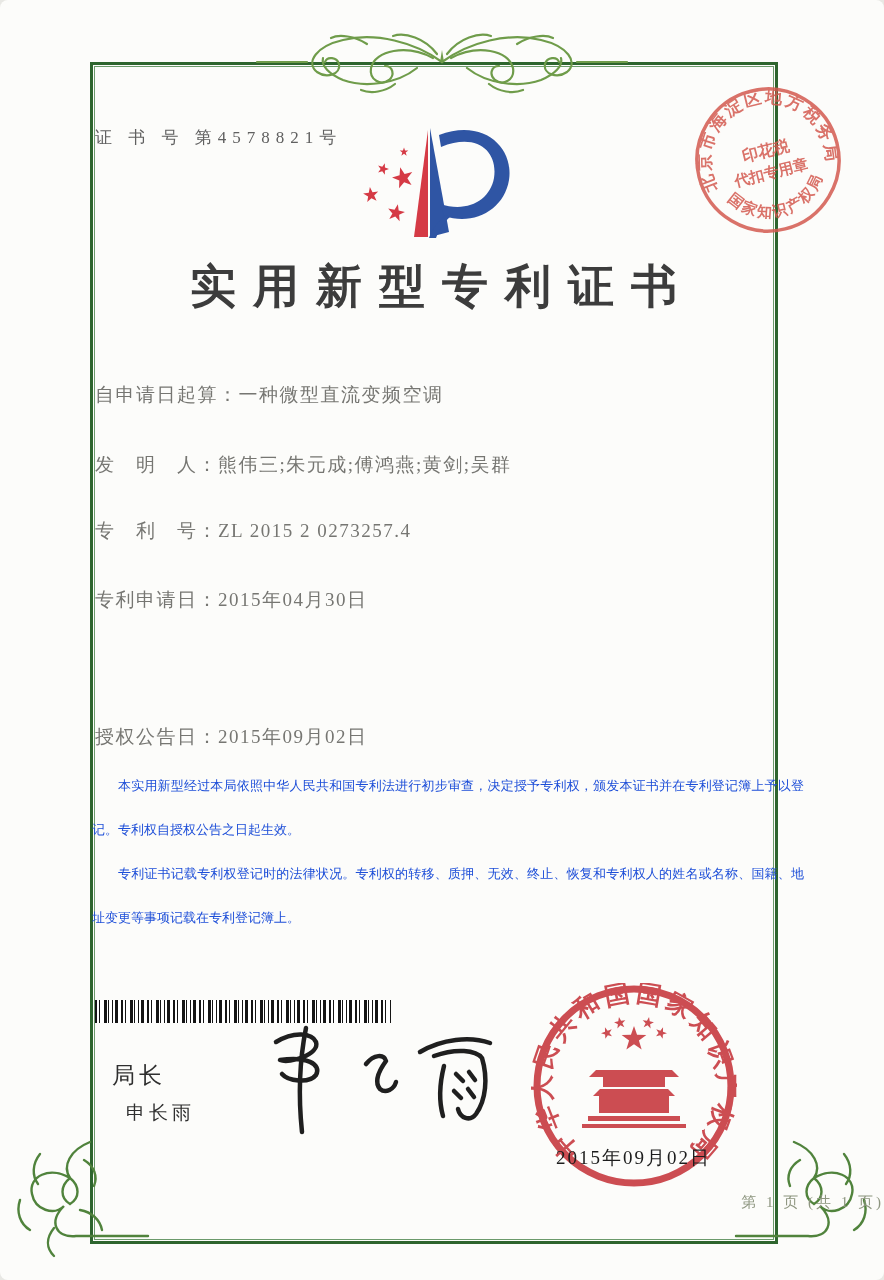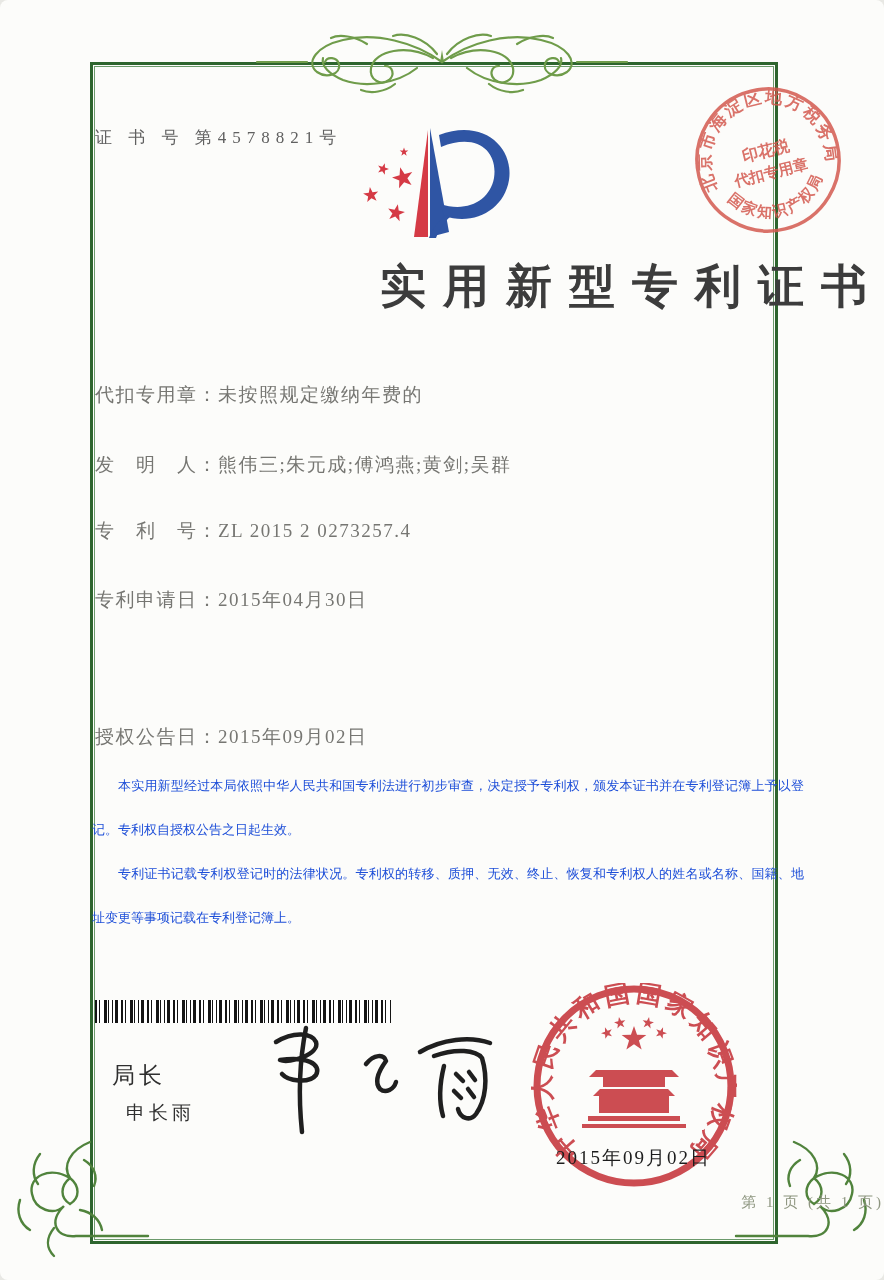"实用新型专利证书" .title { text-align: right -> center }
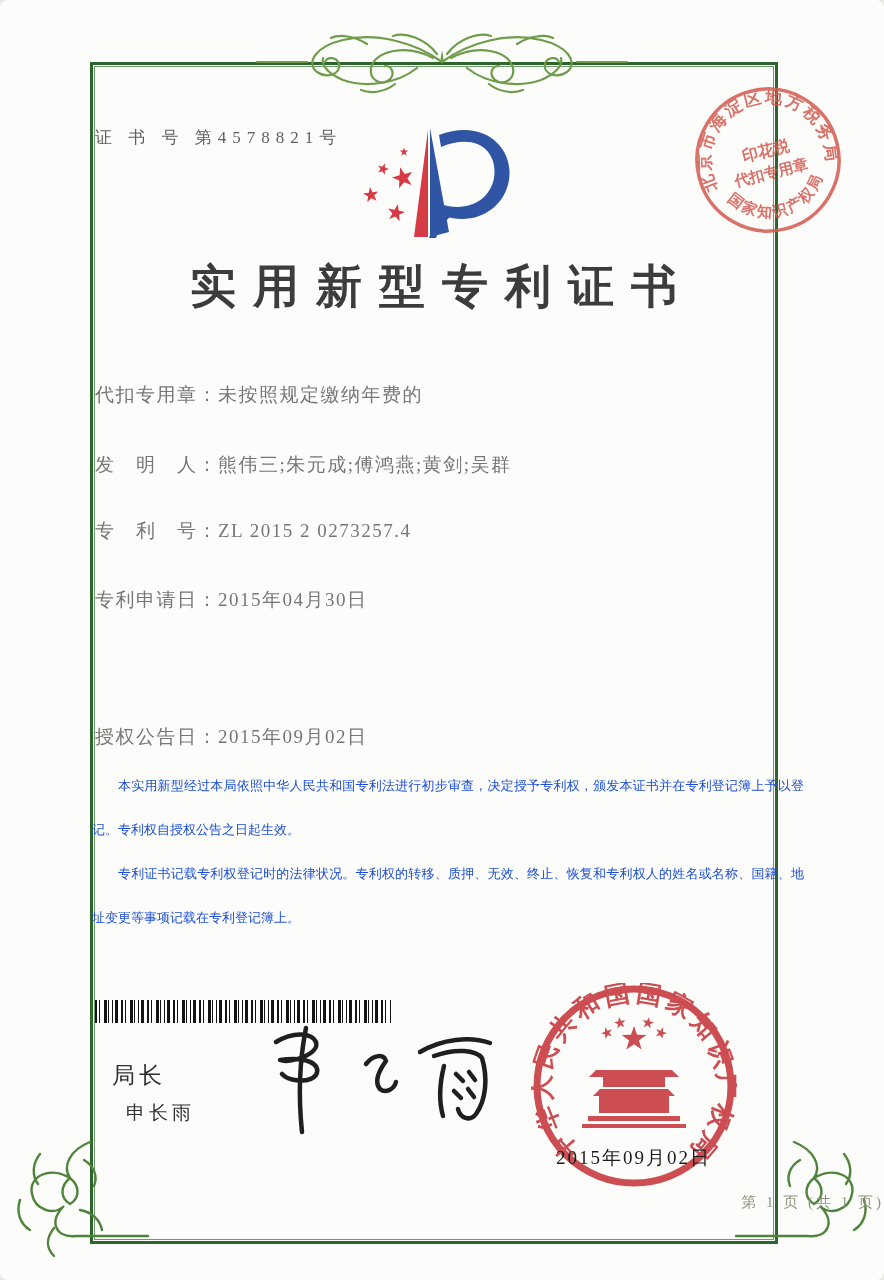"代扣专用章：" span.lab { text: 代扣专用章 -> 自申请日起算 }
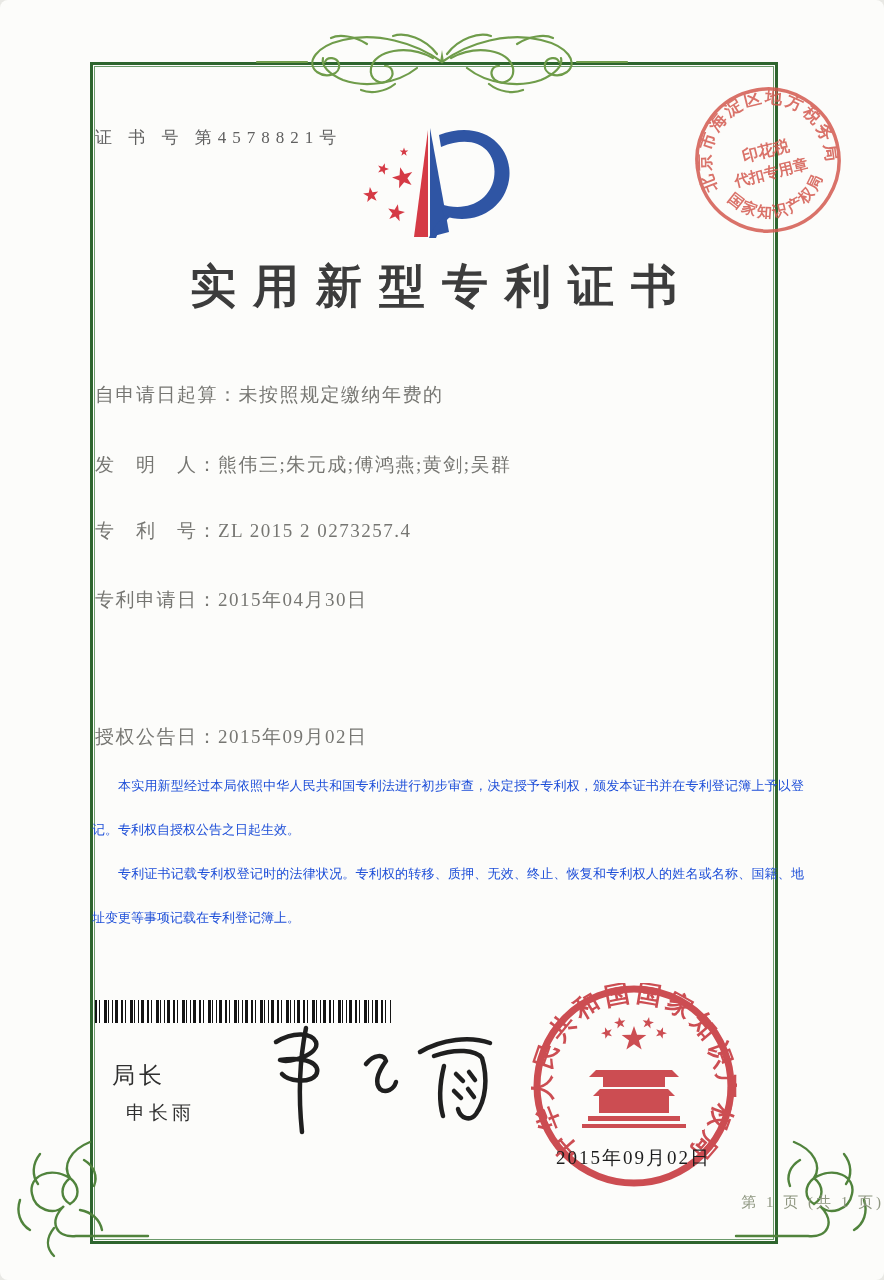"未按照规定缴纳年费的" span { text: 未按照规定缴纳年费的 -> 一种微型直流变频空调 }
